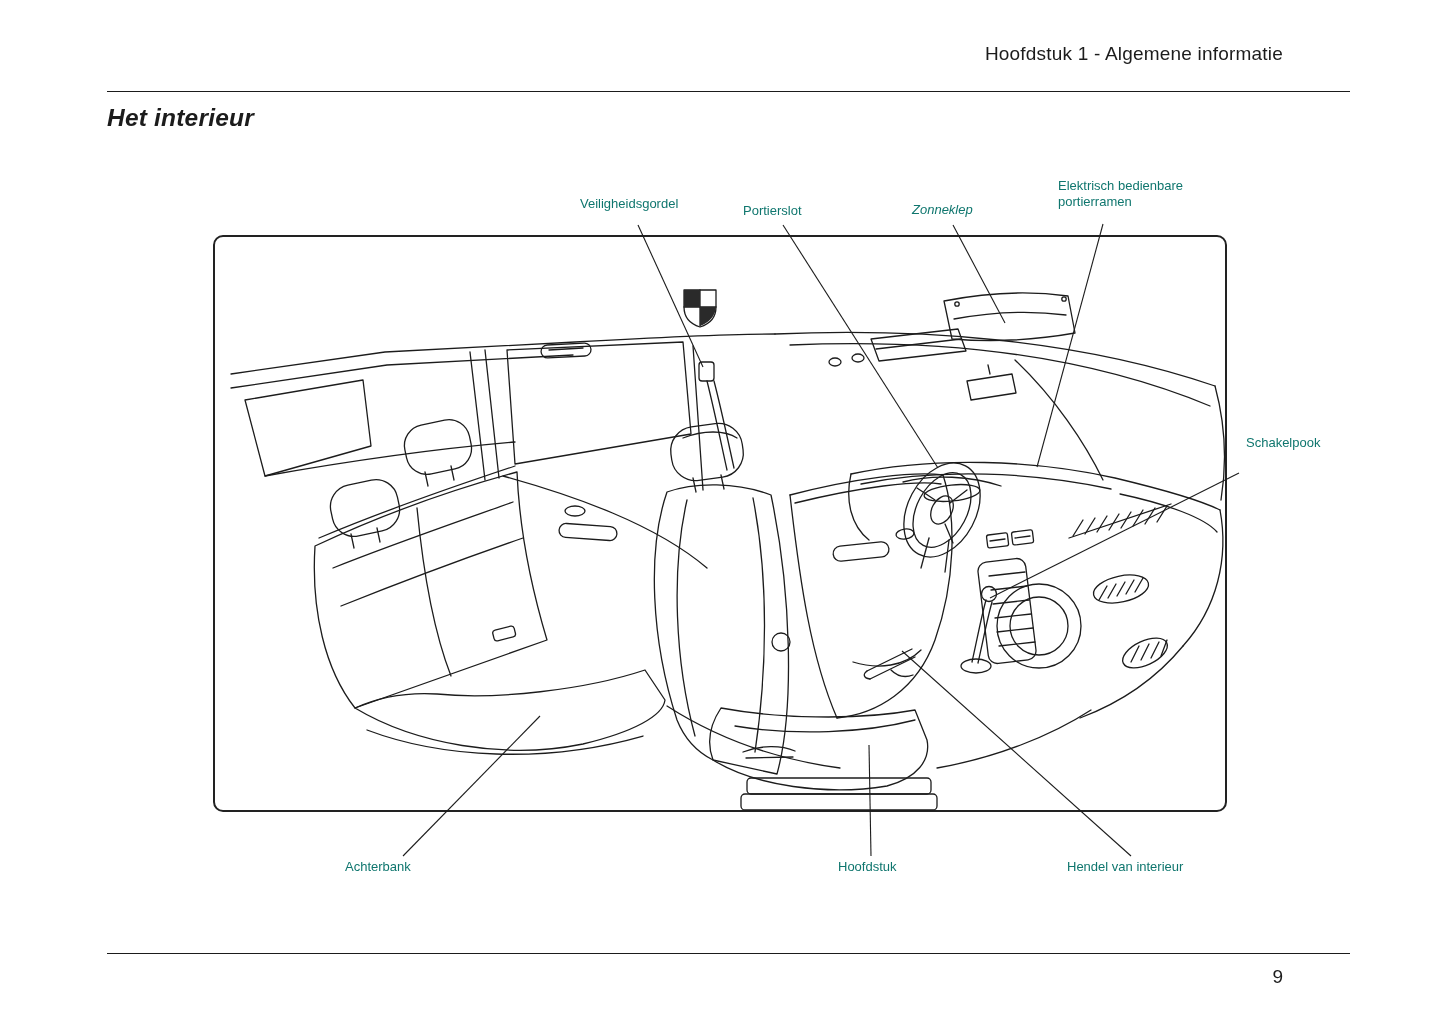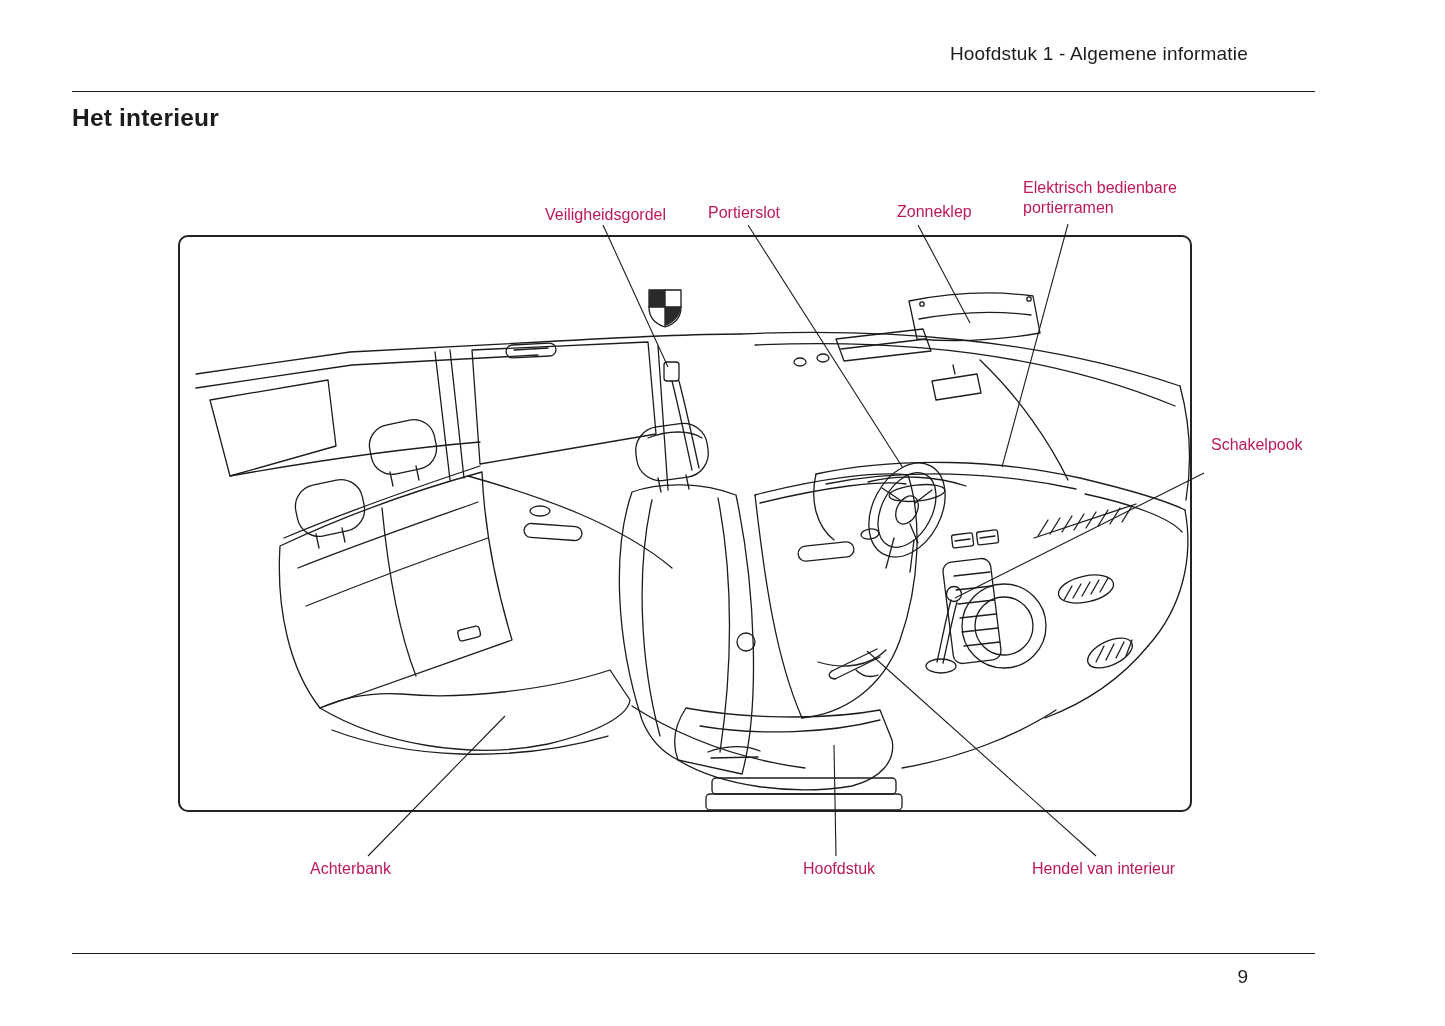"Hoofdstuk 1 - Algemene informatie" .page { margin-left: none -> 35px }
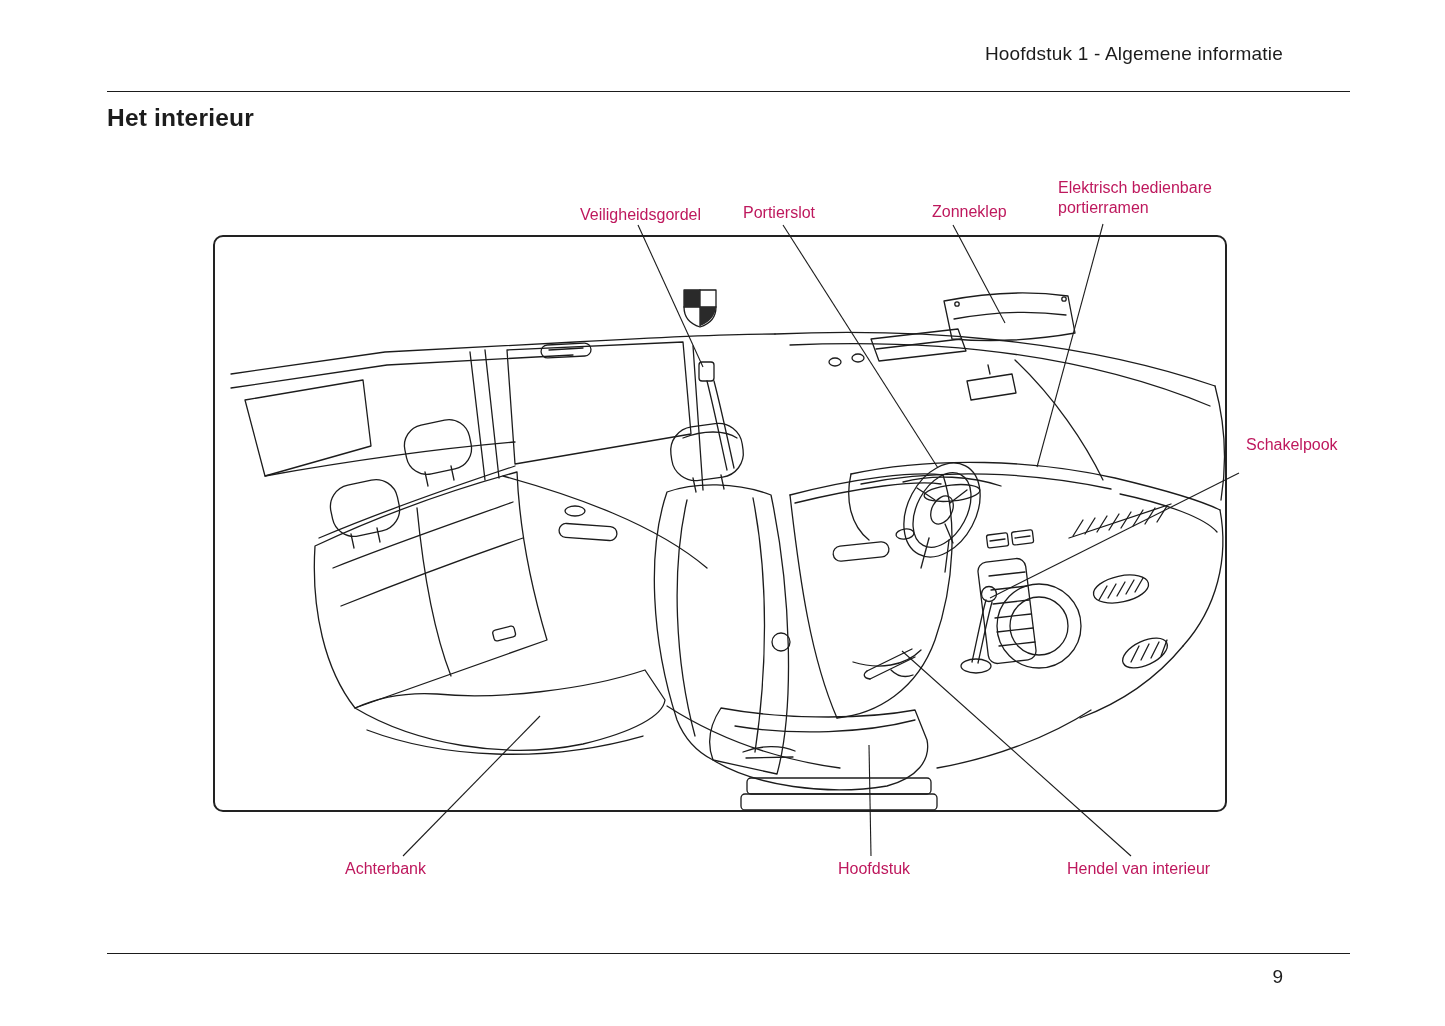"Het interieur" .section-title { font-style: none -> italic }
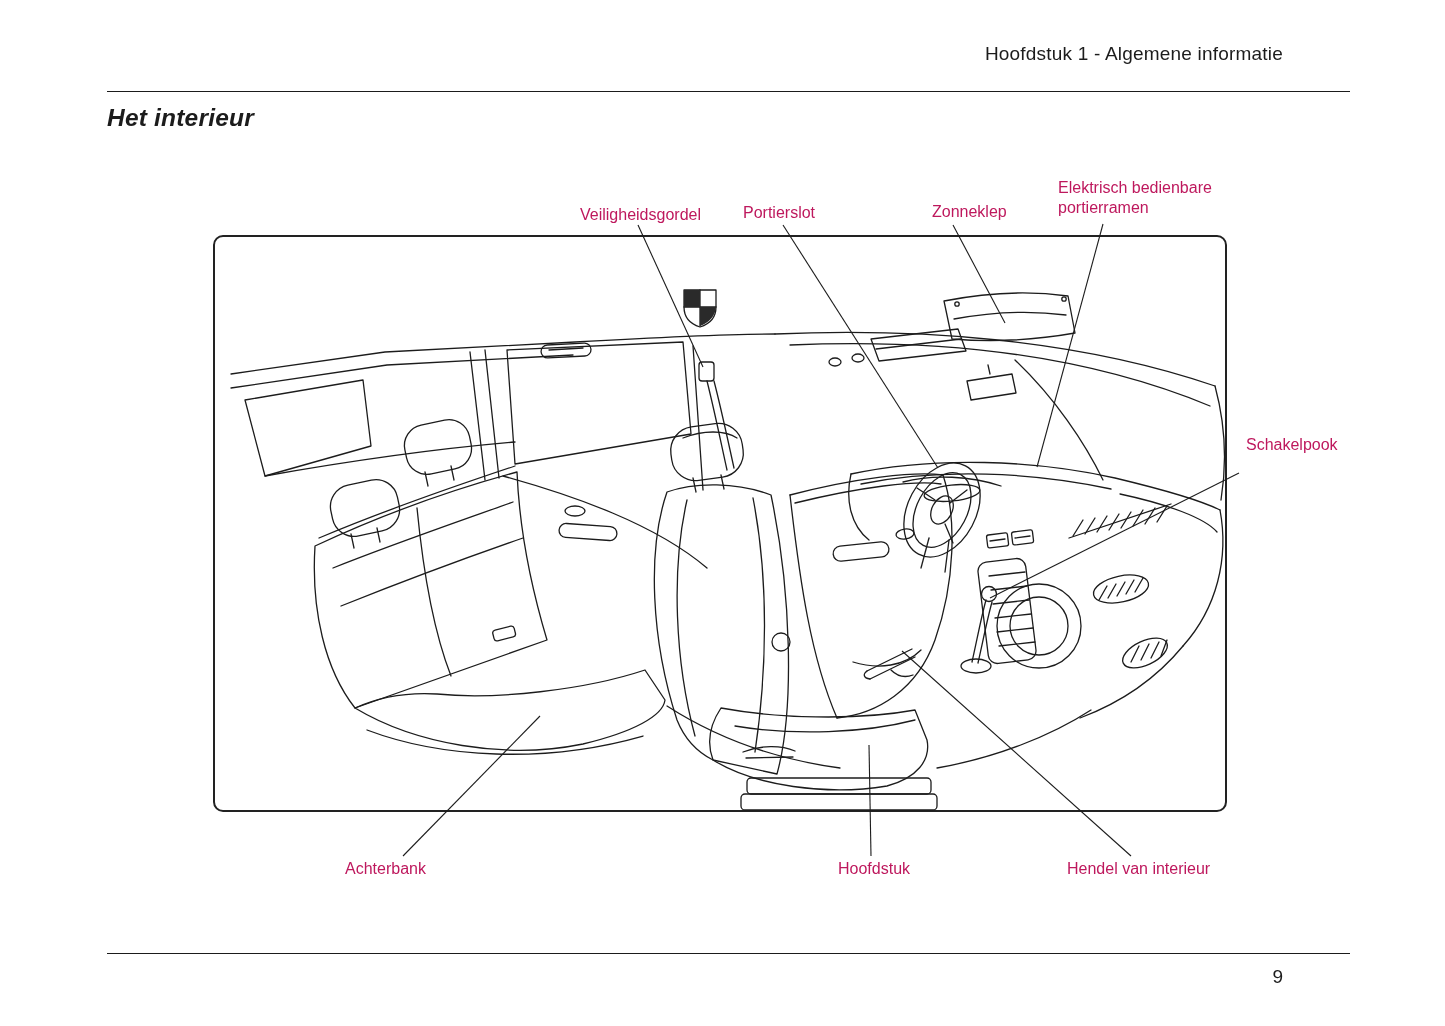"Elektrisch bedienbare portierramen" .diagram-label { color: #be185d -> #0f766e; font-size: 16px -> 13px }
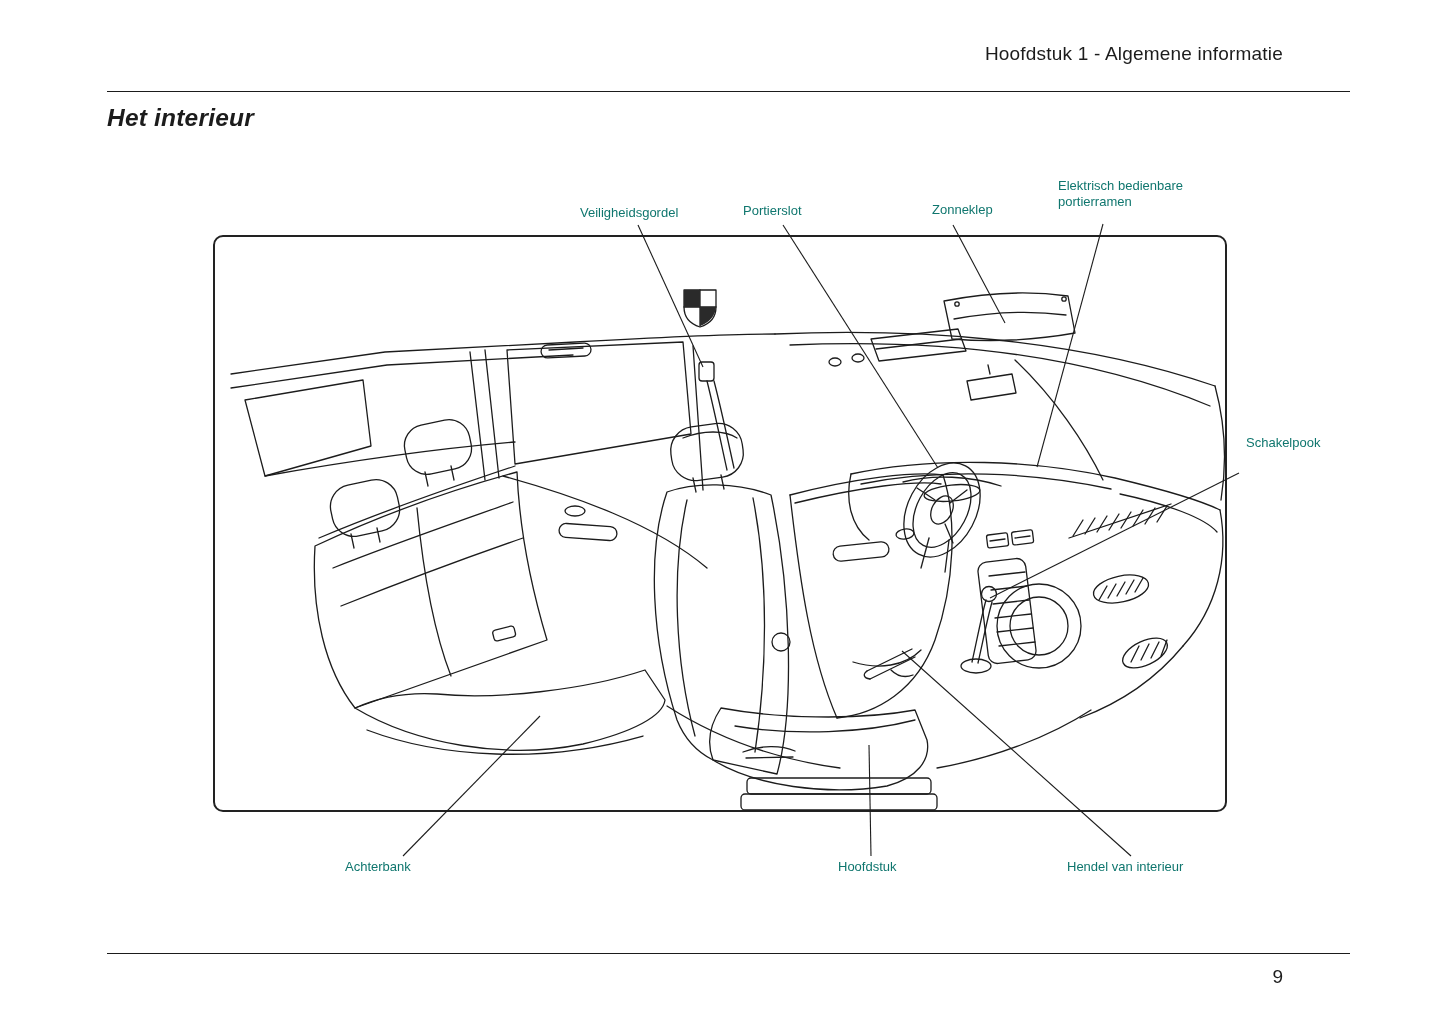"Veiligheidsgordel" div.diagram-label { top: 205px -> 196px }
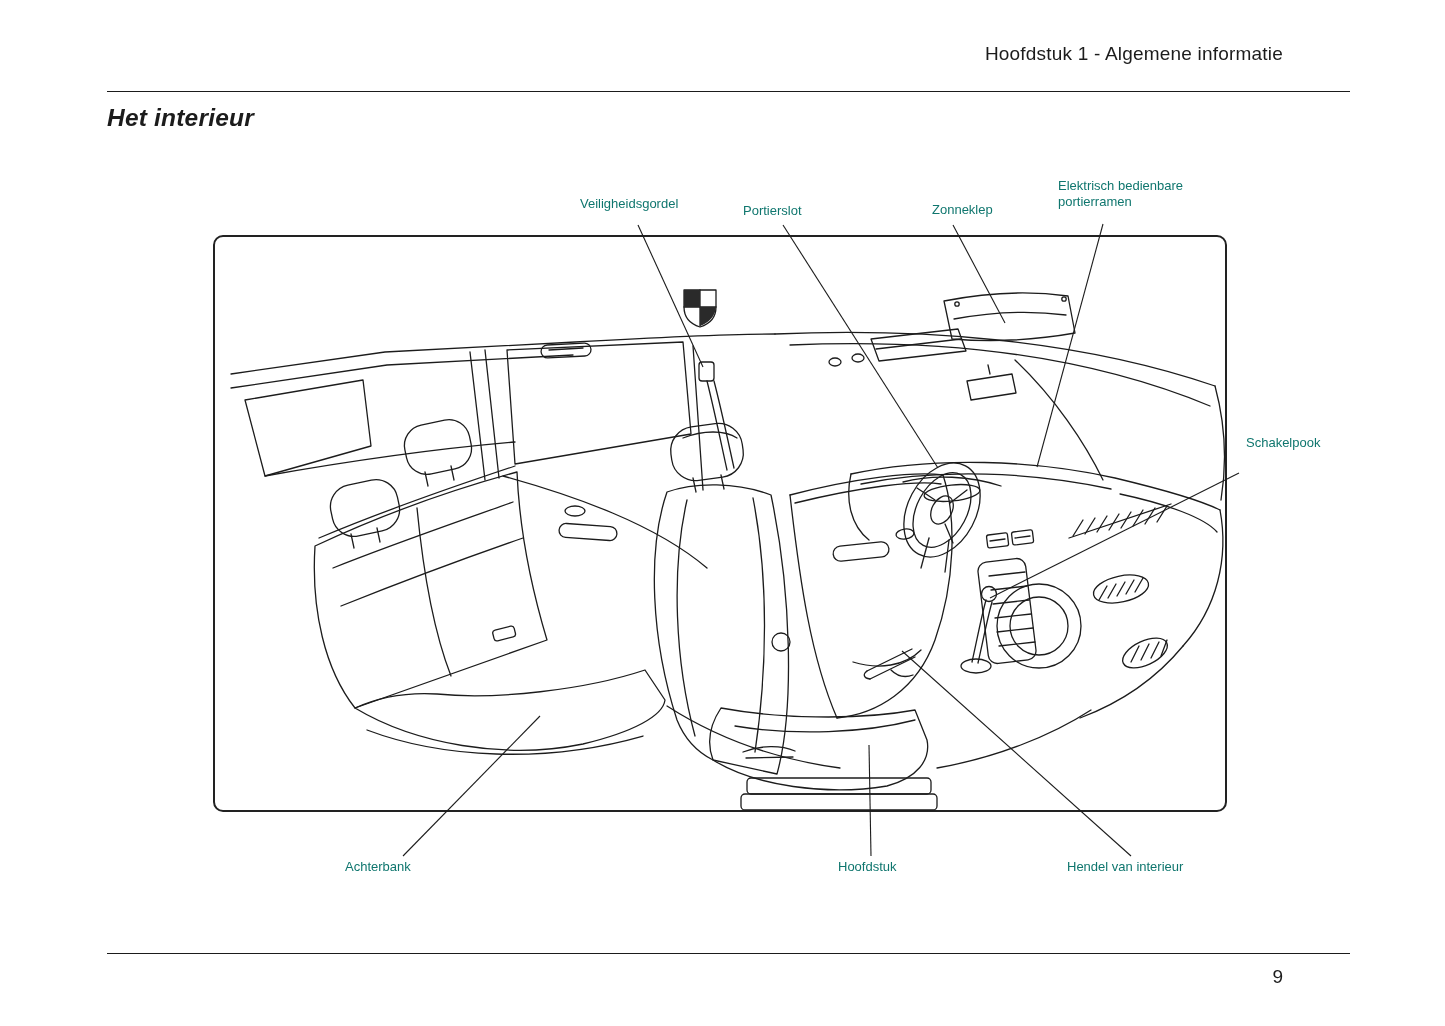"Zonneklep" div.diagram-label { font-style: none -> italic; left: 897px -> 877px }
